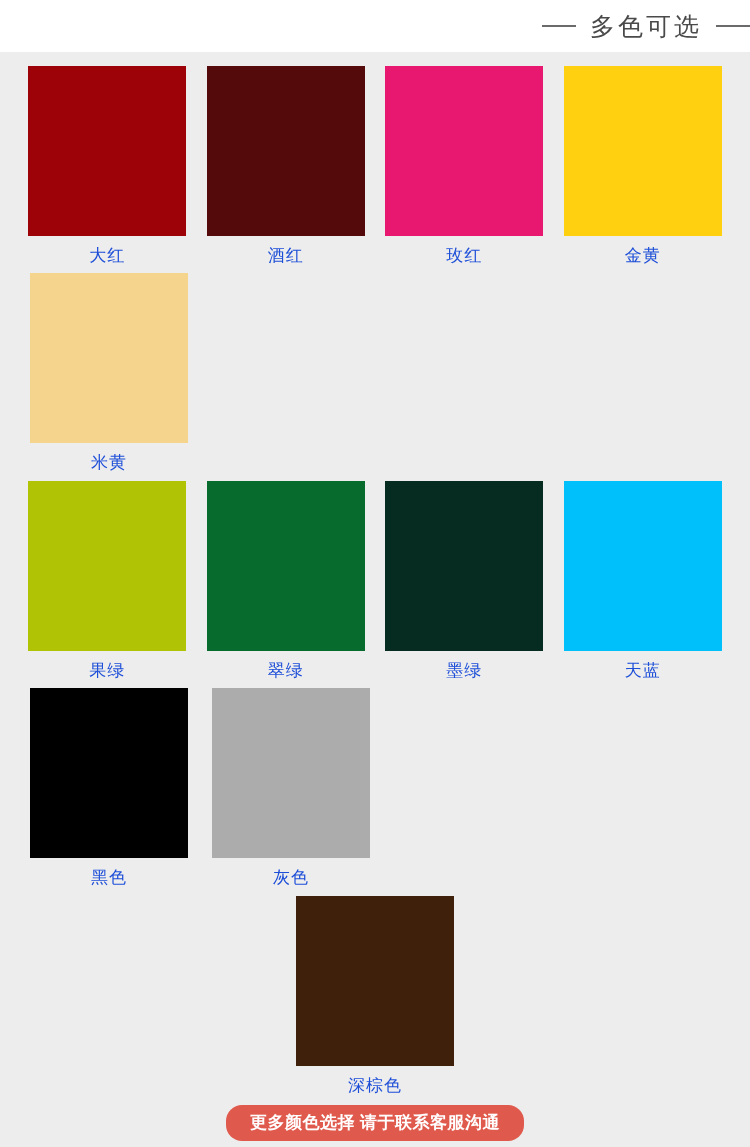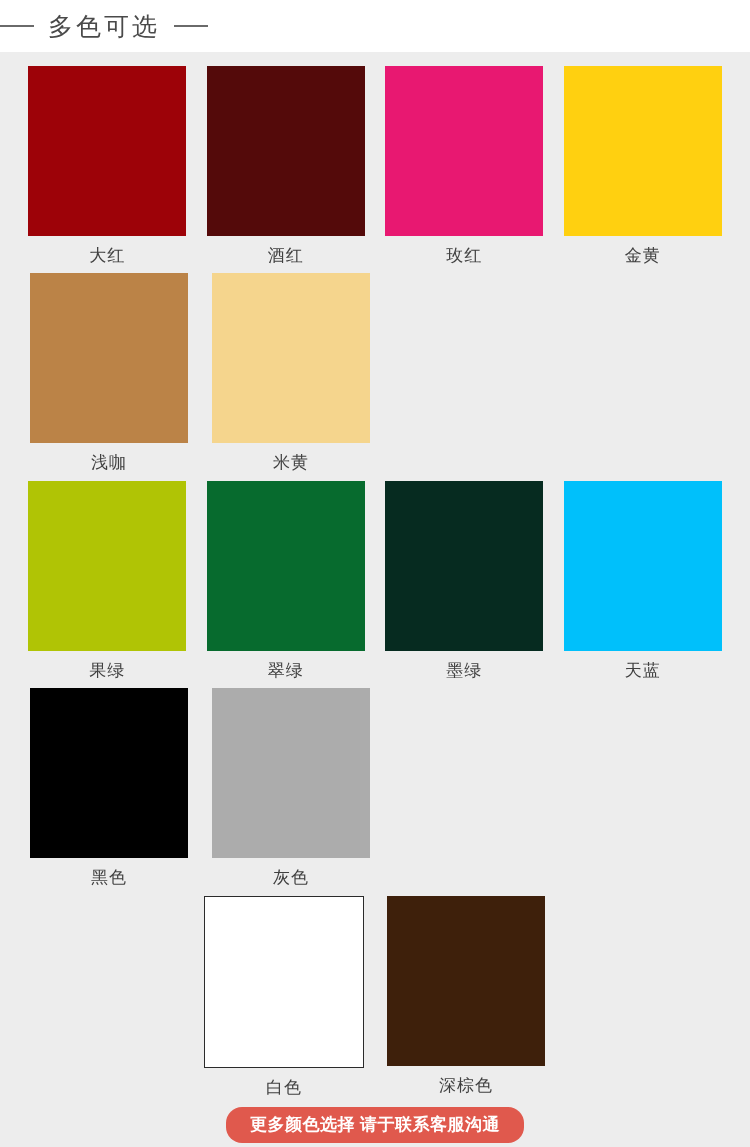"多色可选" .header { justify-content: flex-start -> flex-end }
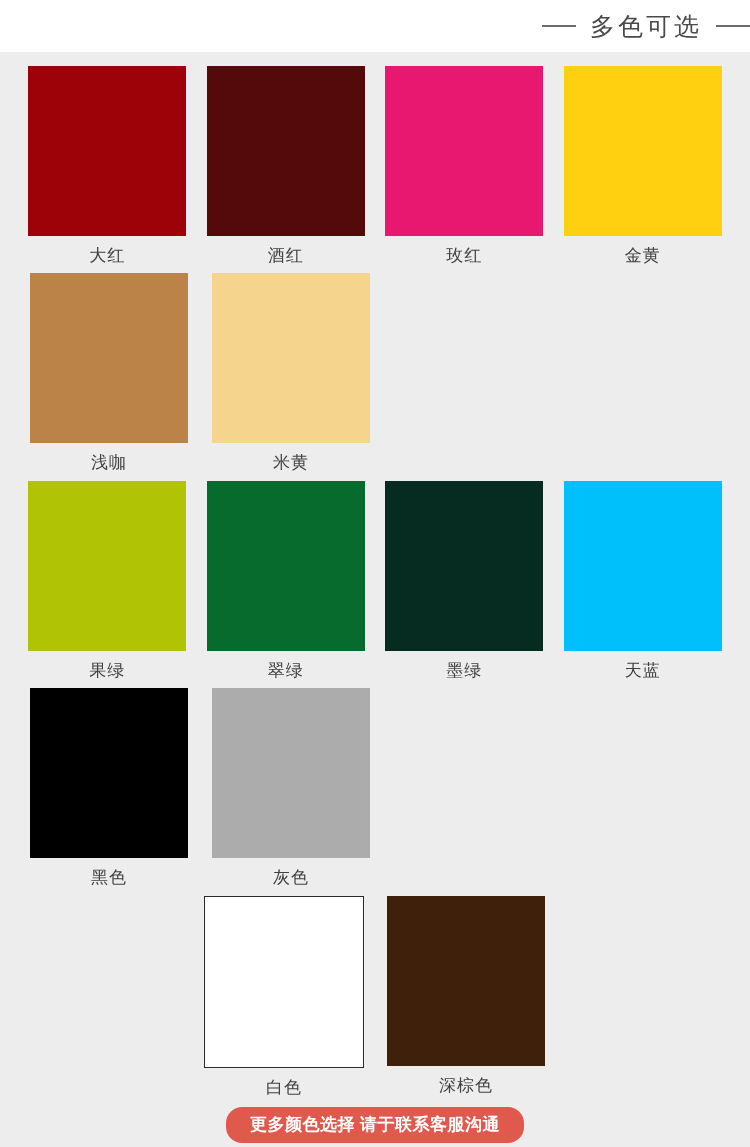"大红" .label { color: #404040 -> #1d4ed8 }
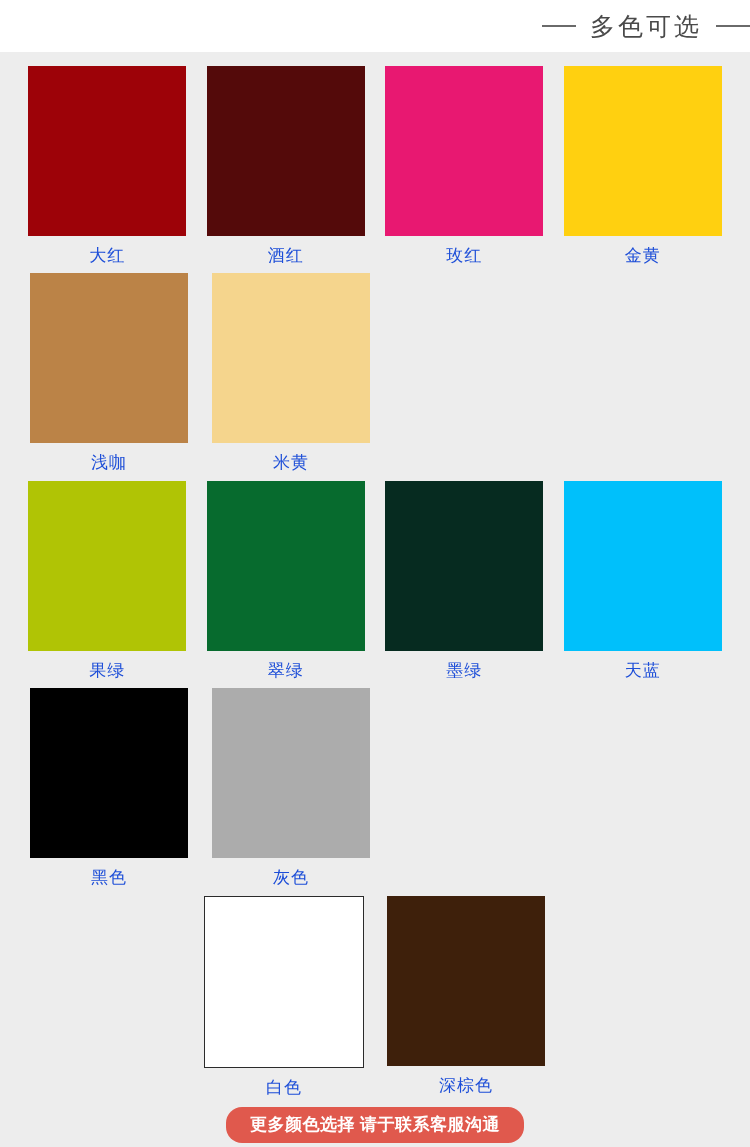"浅咖" div.cell { html: <div> <div></div> <div>浅咖</div> </div> -> none }
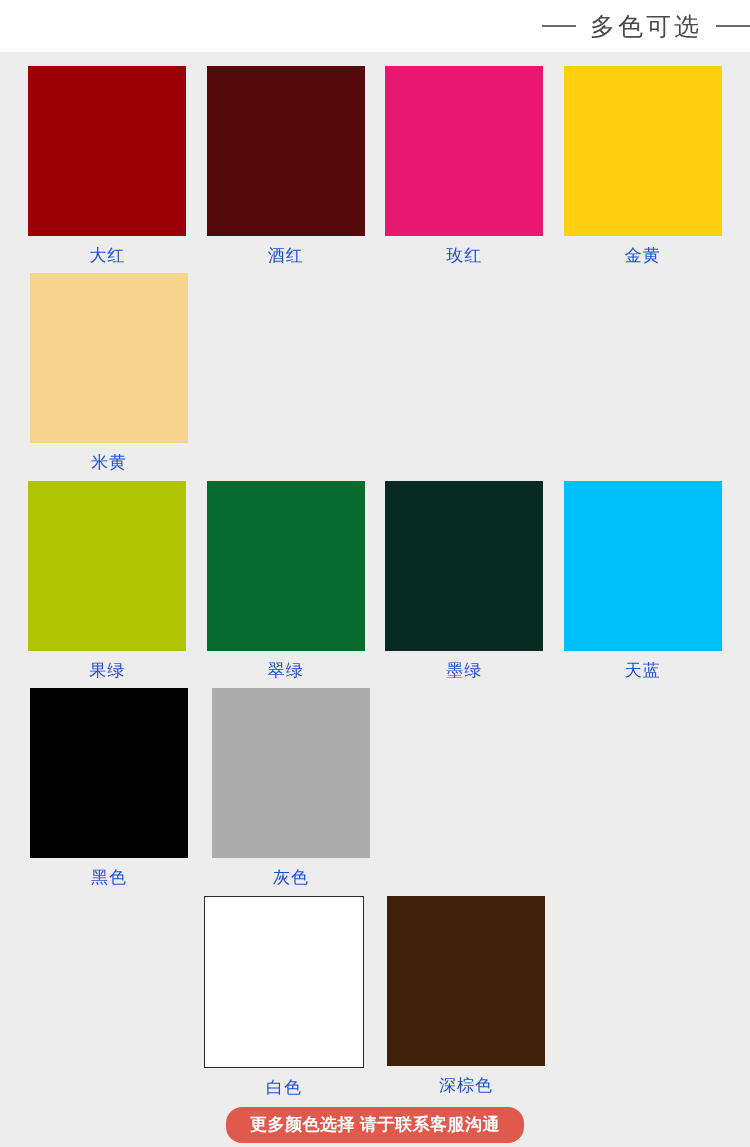"白色" div.cell { html: <div> <div></div> <div>白色</div> </div> -> none }
